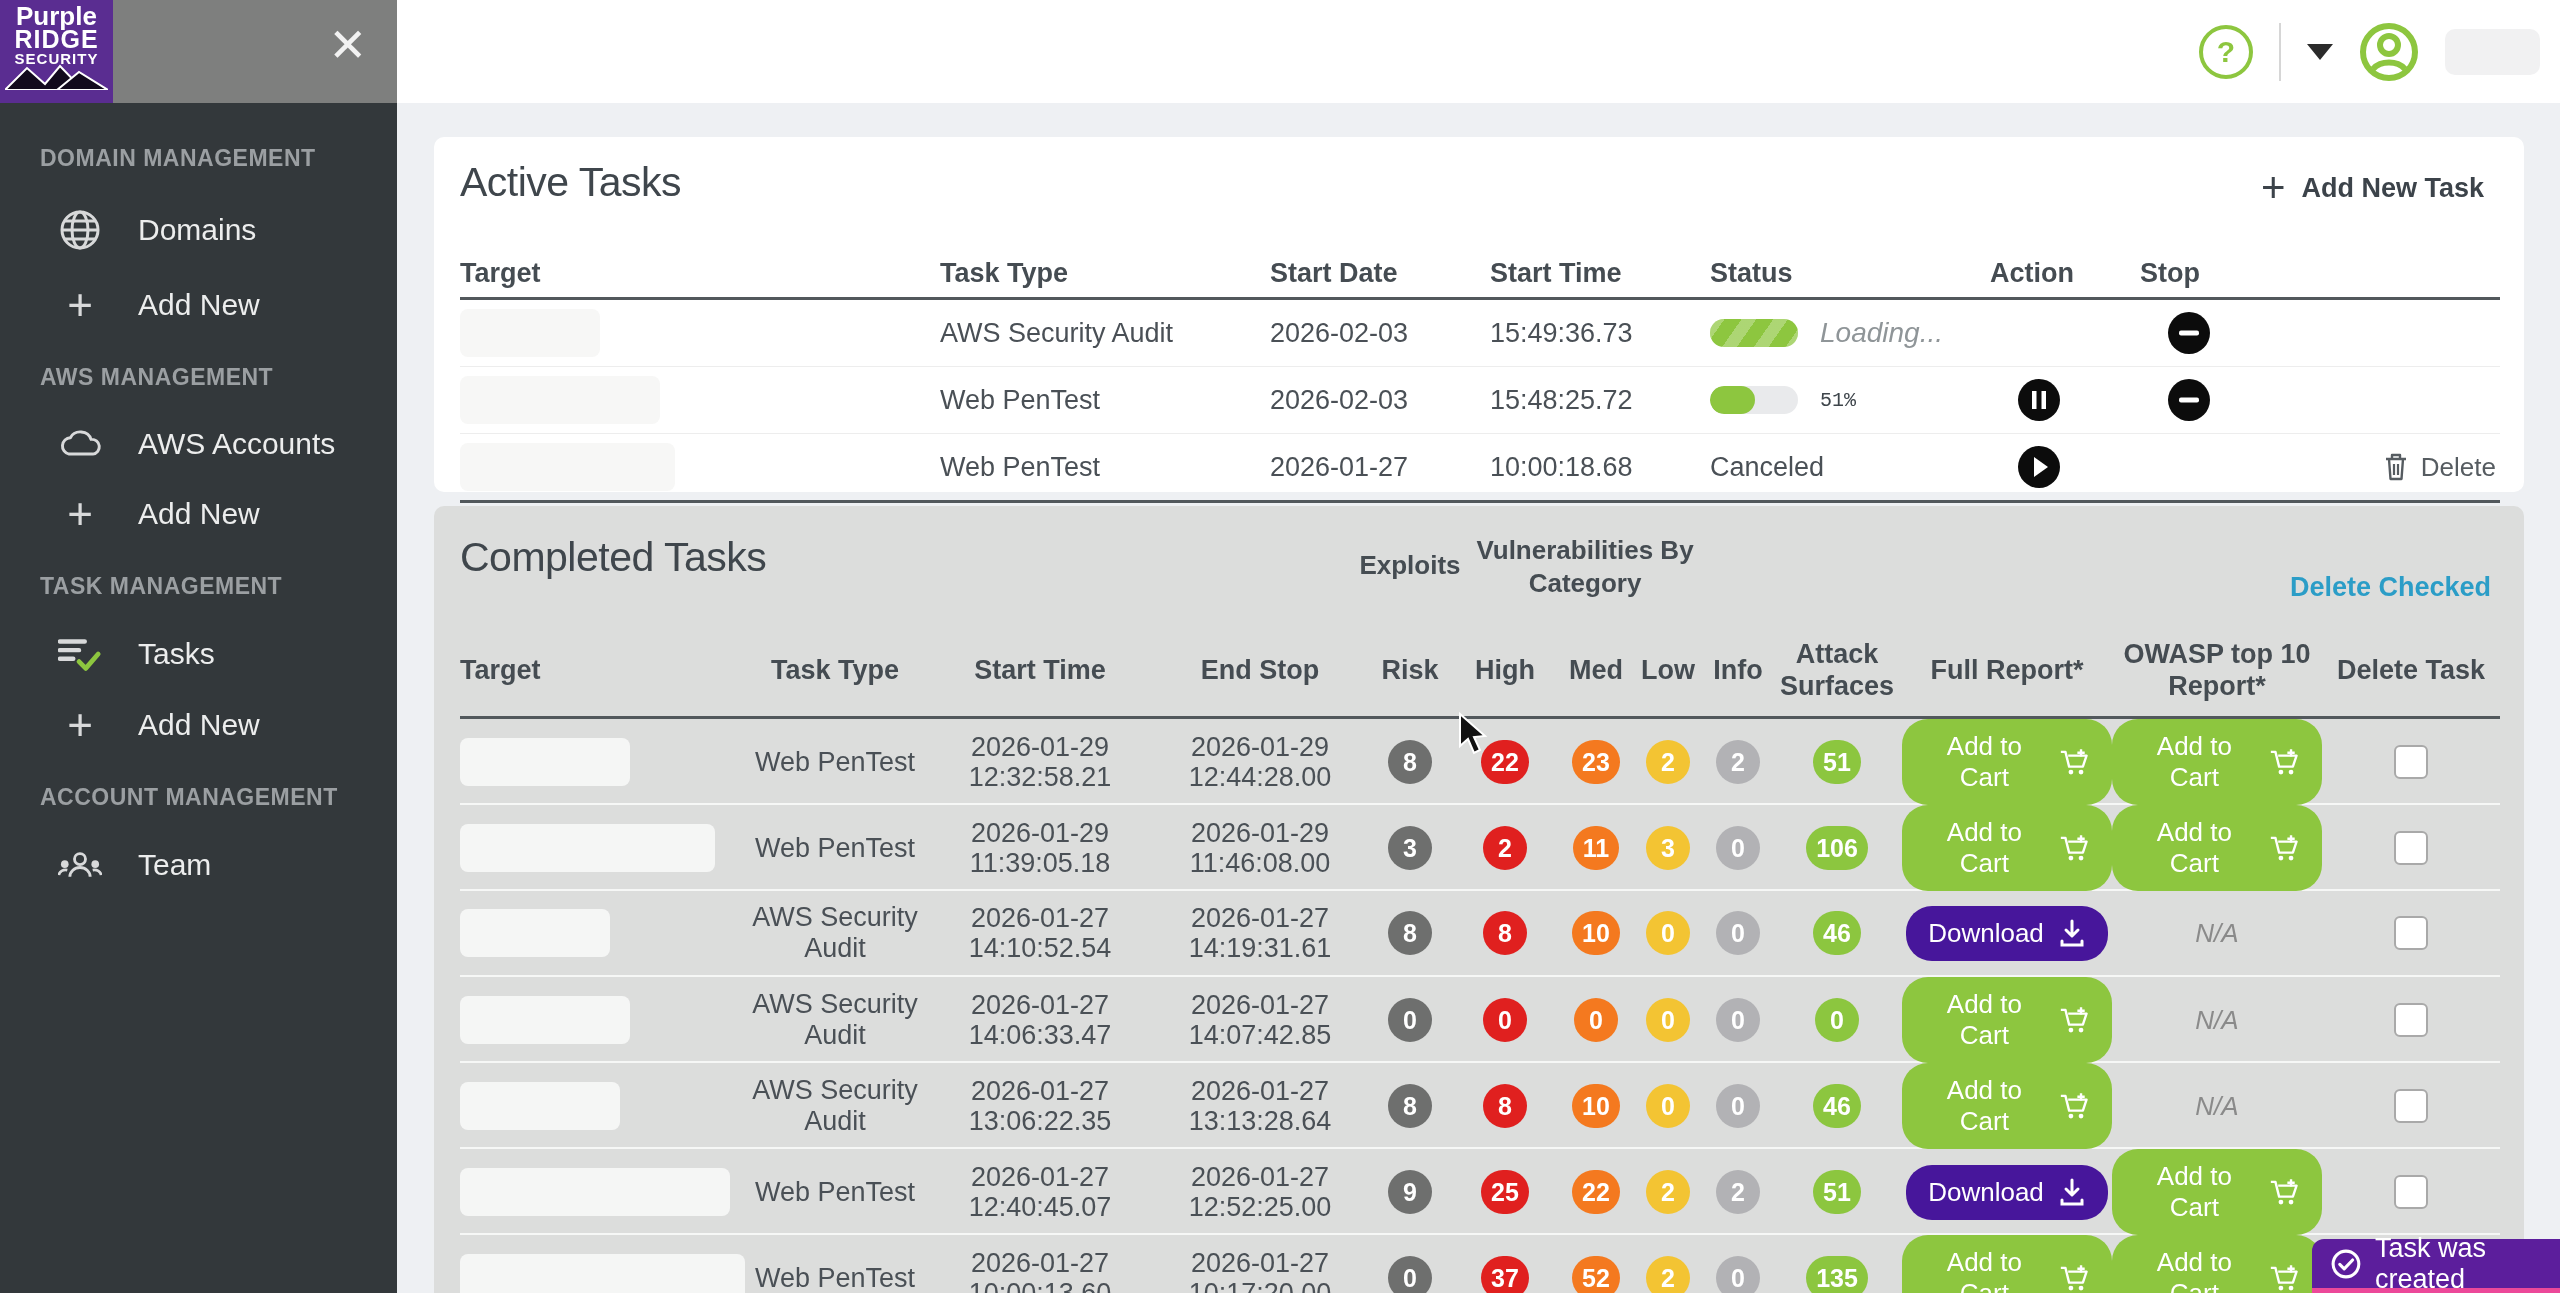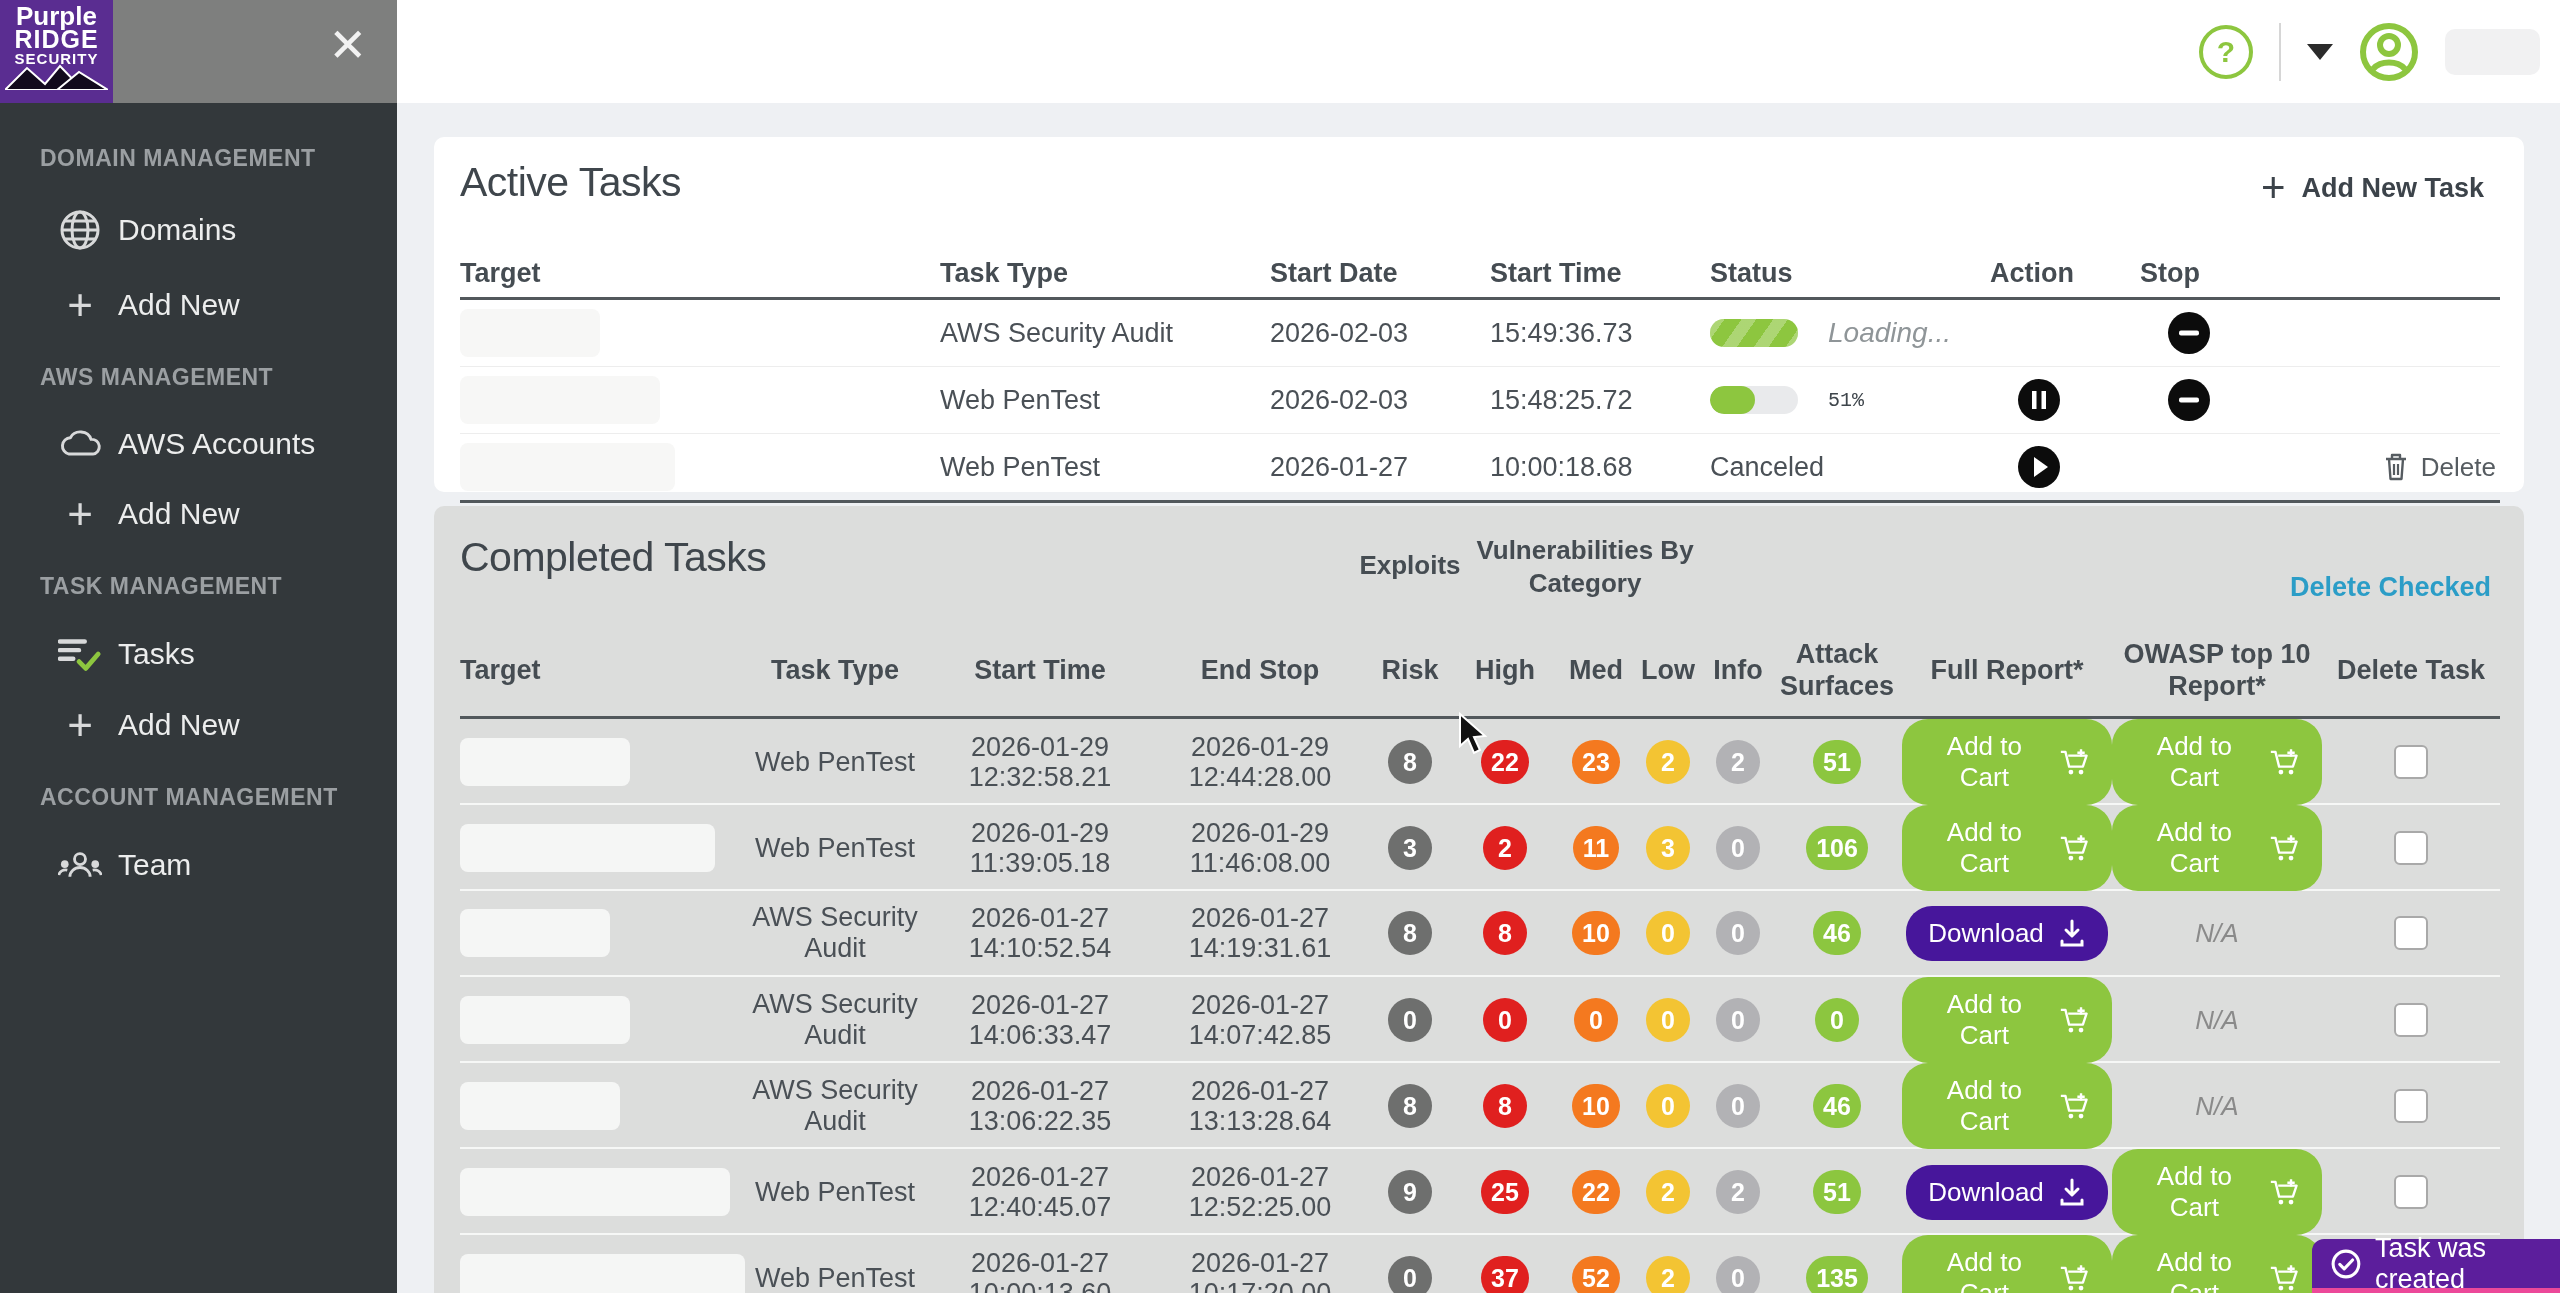"Domains" .side-item { gap: 16px -> 36px }
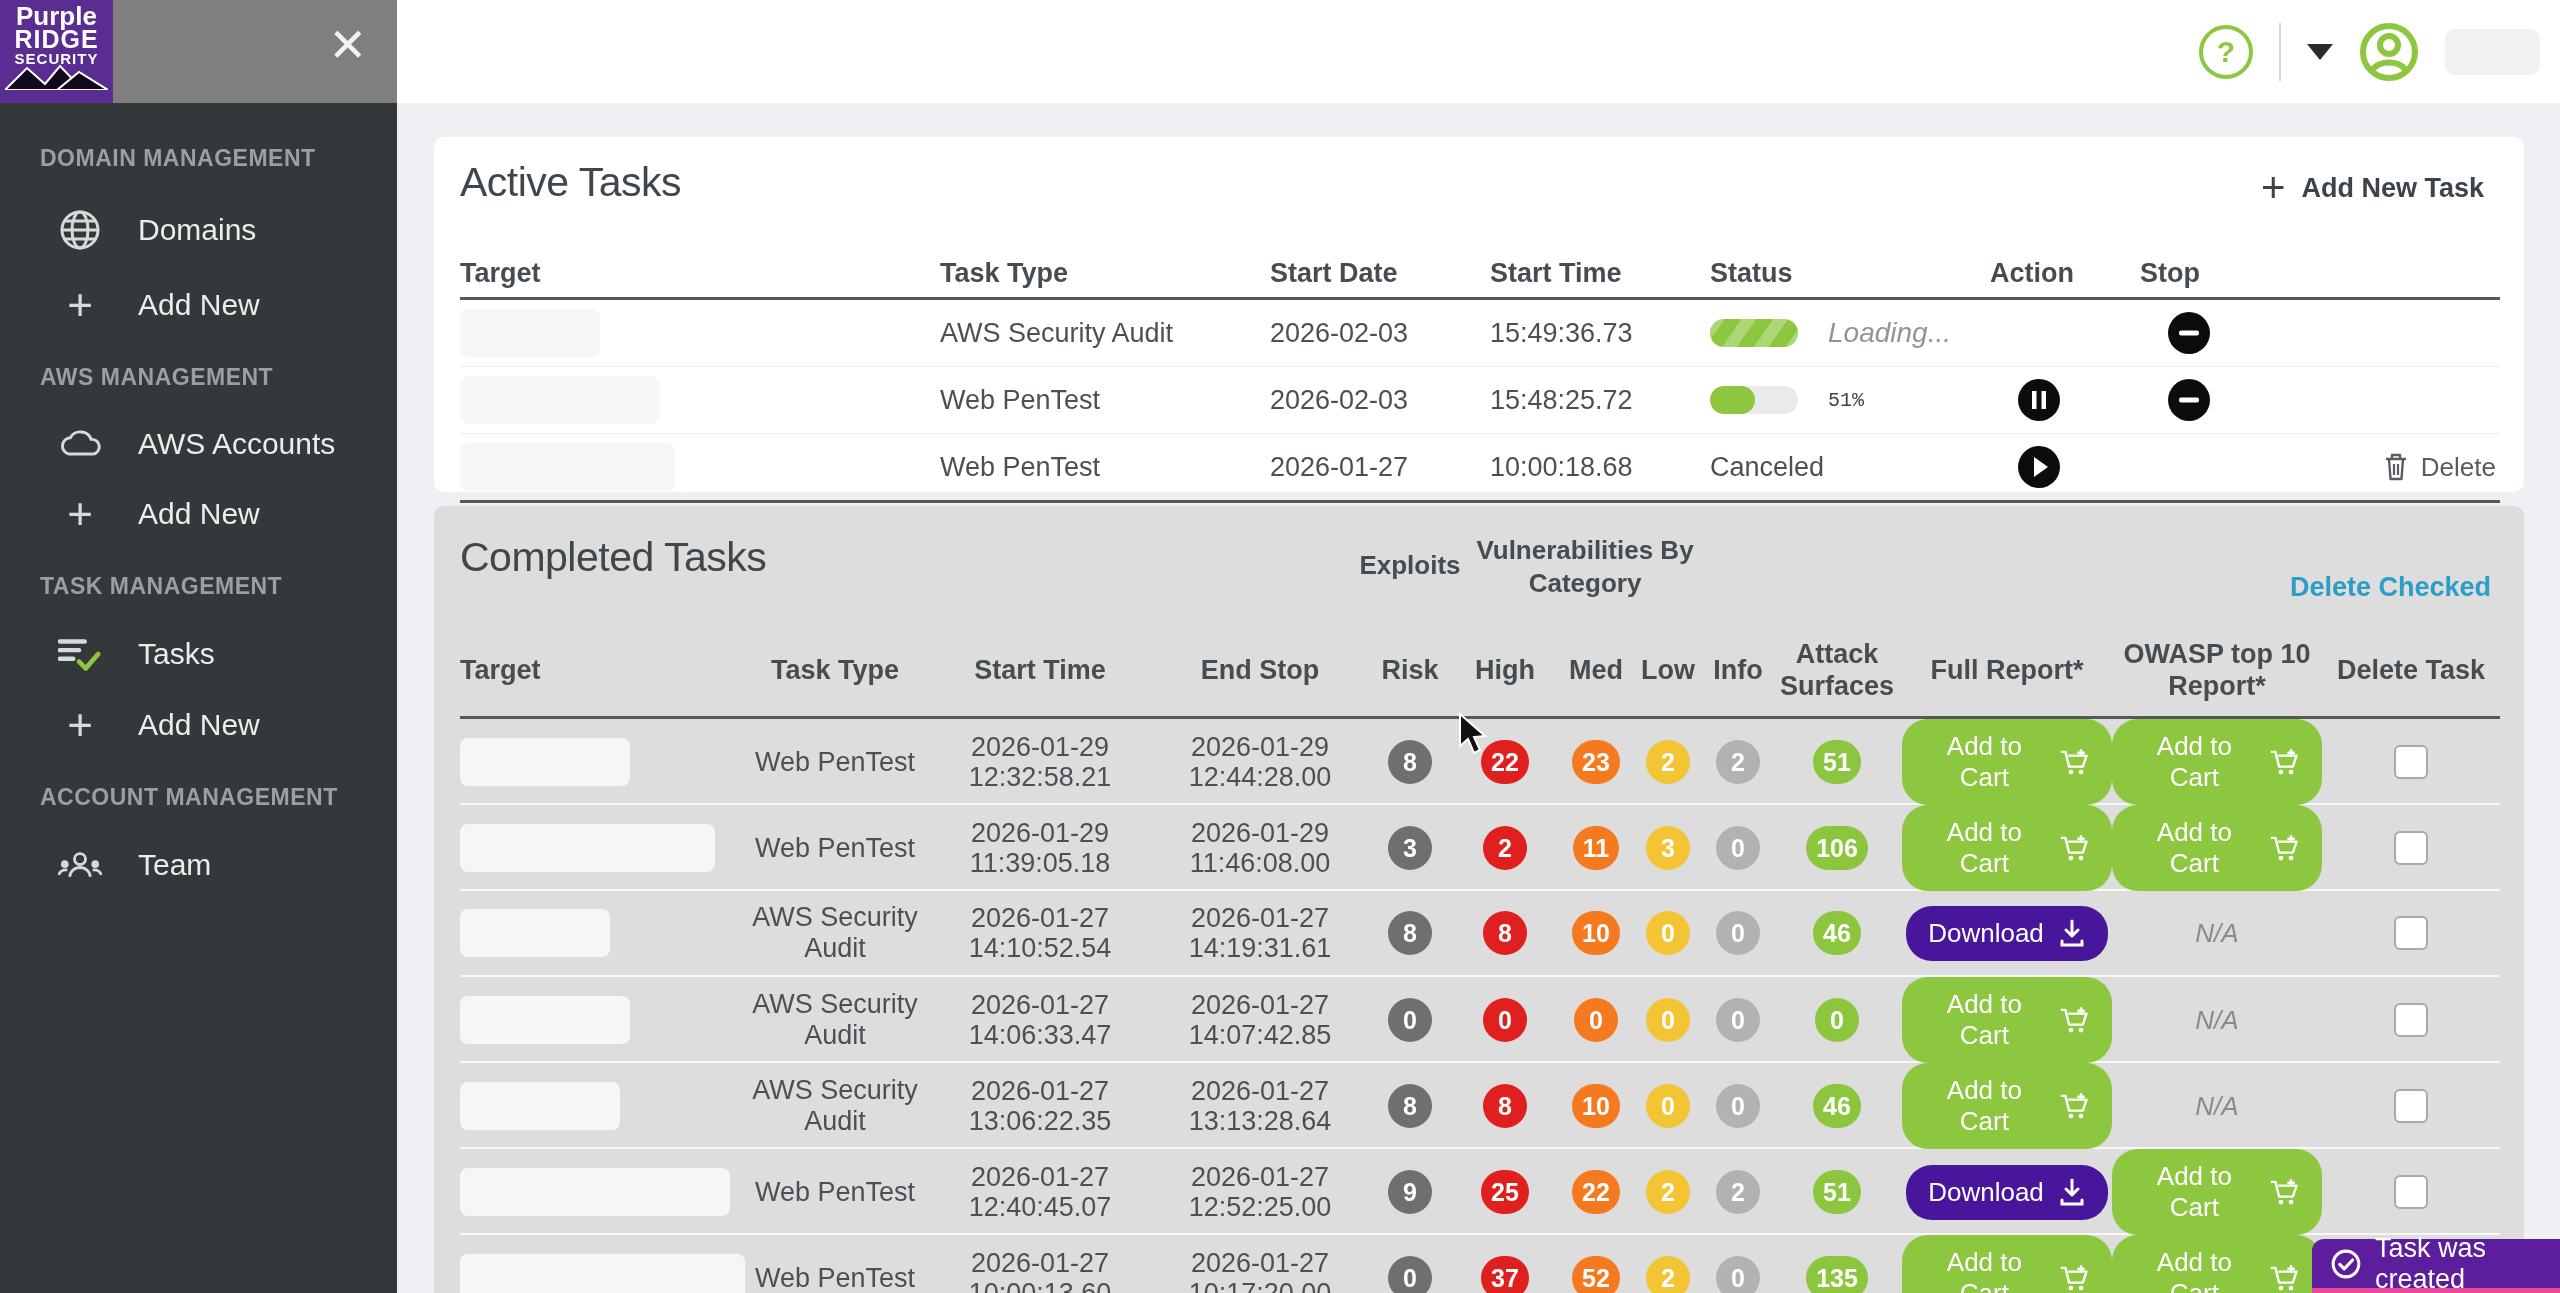"Loading..." .status-cell { gap: 30px -> 22px }
